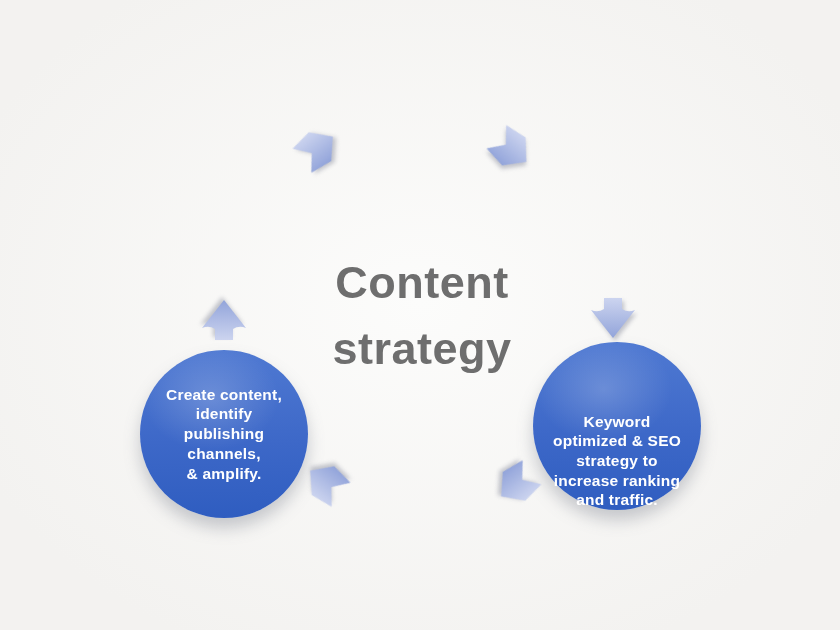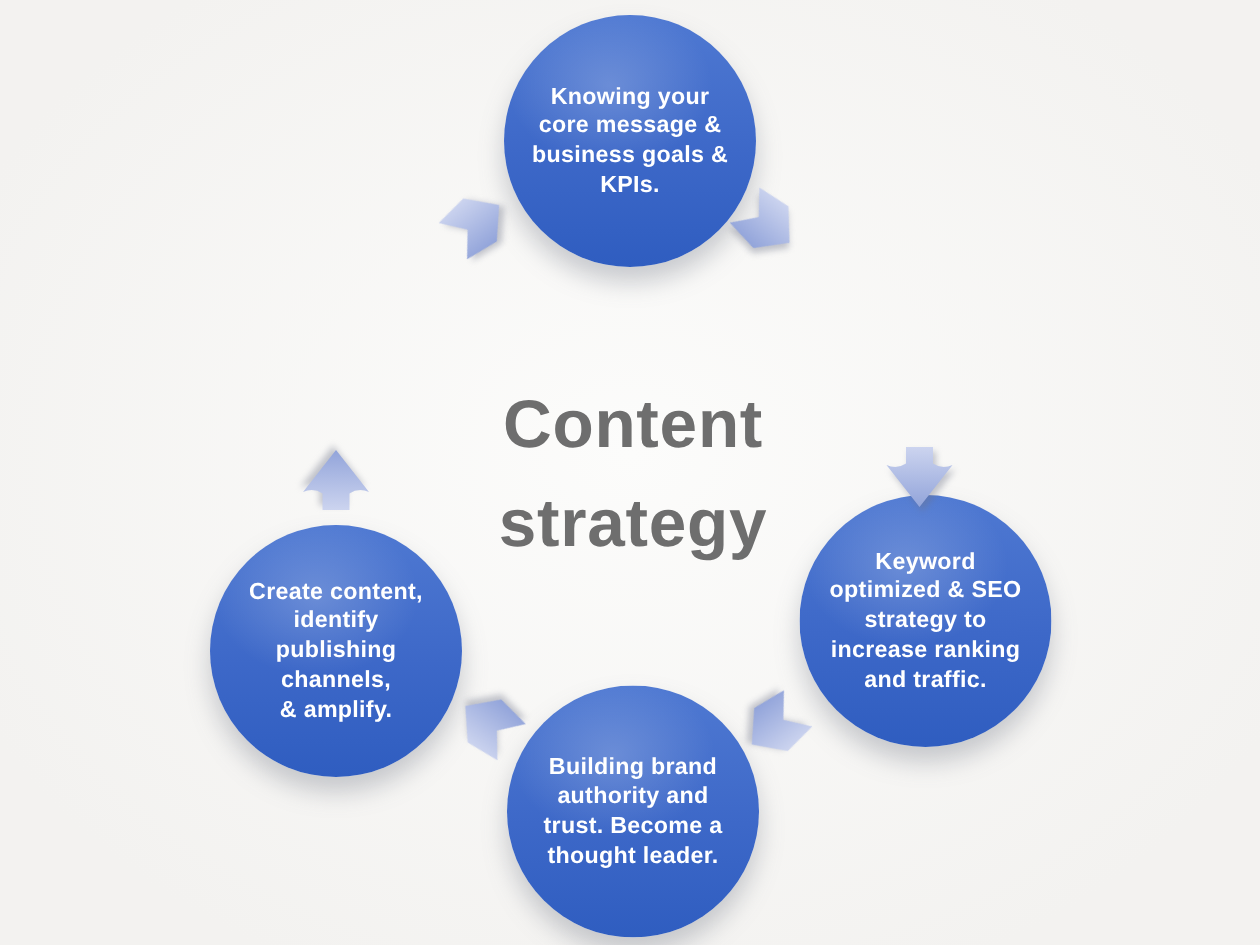"Knowing your" div.circle { html: <div> <div>Knowing your core message &amp; business goals &amp; KPIs.</div> </div> -> none }
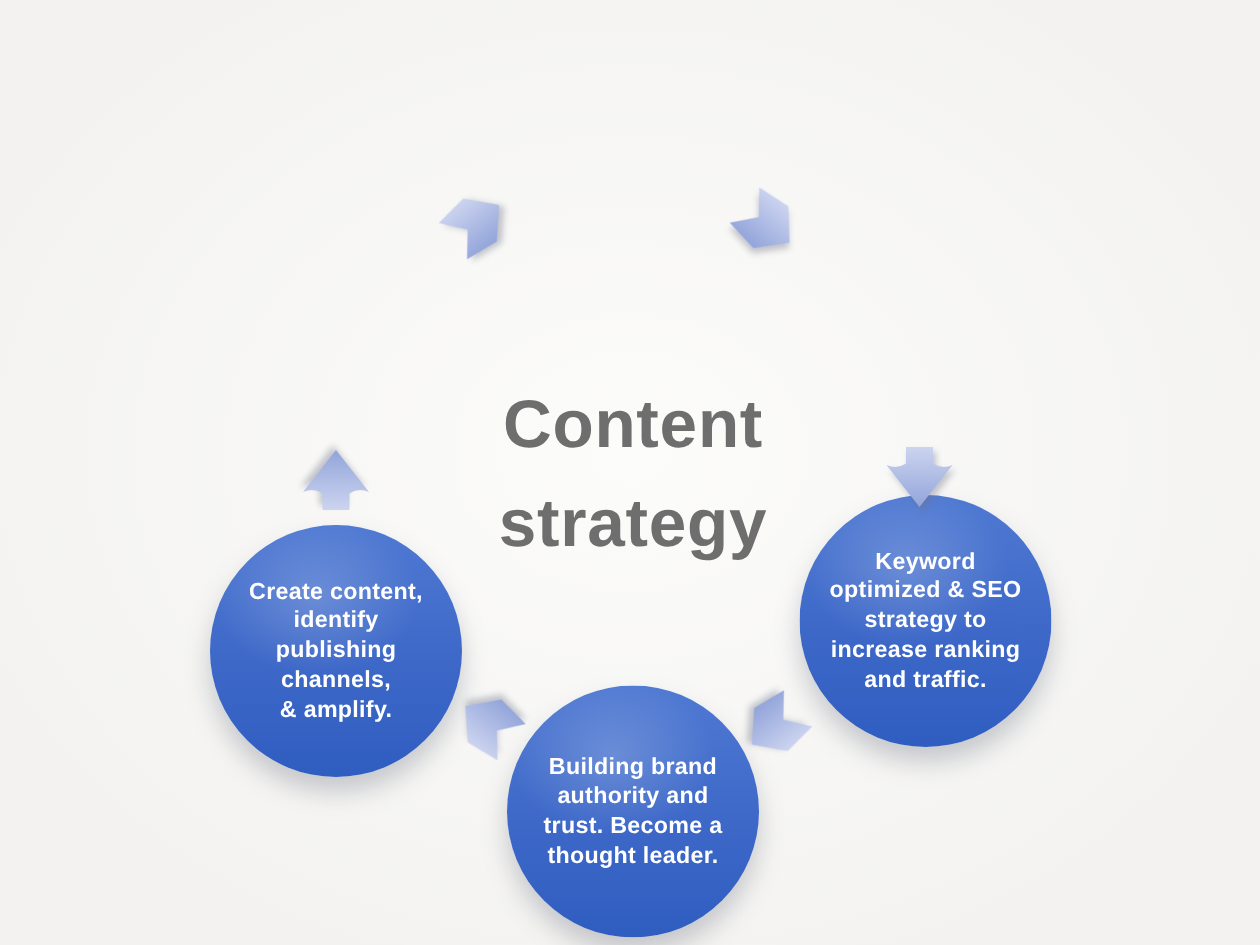"Keyword" .c-keyword { align-items: none -> flex-end; top: 330px -> 342px }
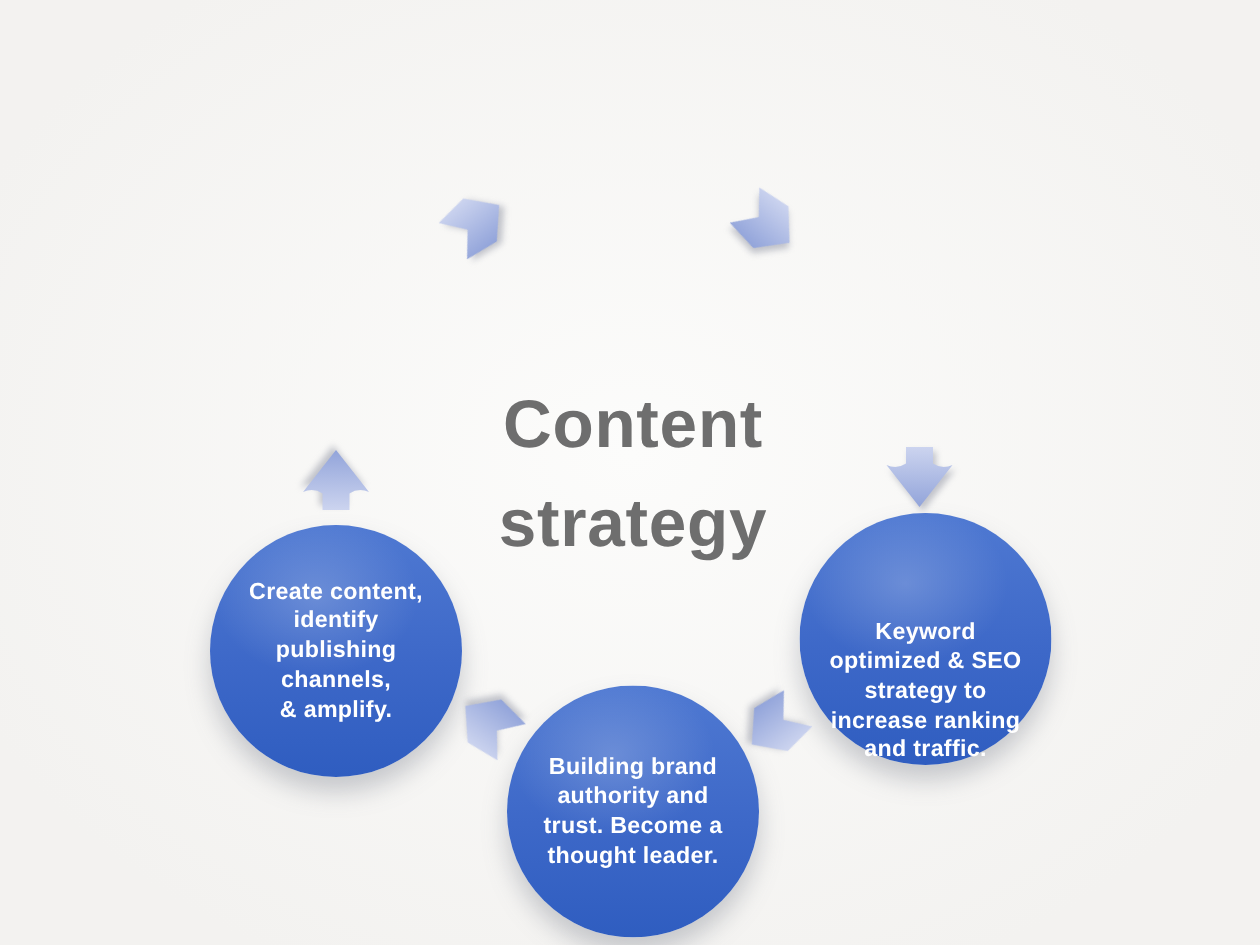"Building brand" div.circle { html: <div> <div>Building brand authority and trust. Become a thought leader.</div> </div> -> none }
